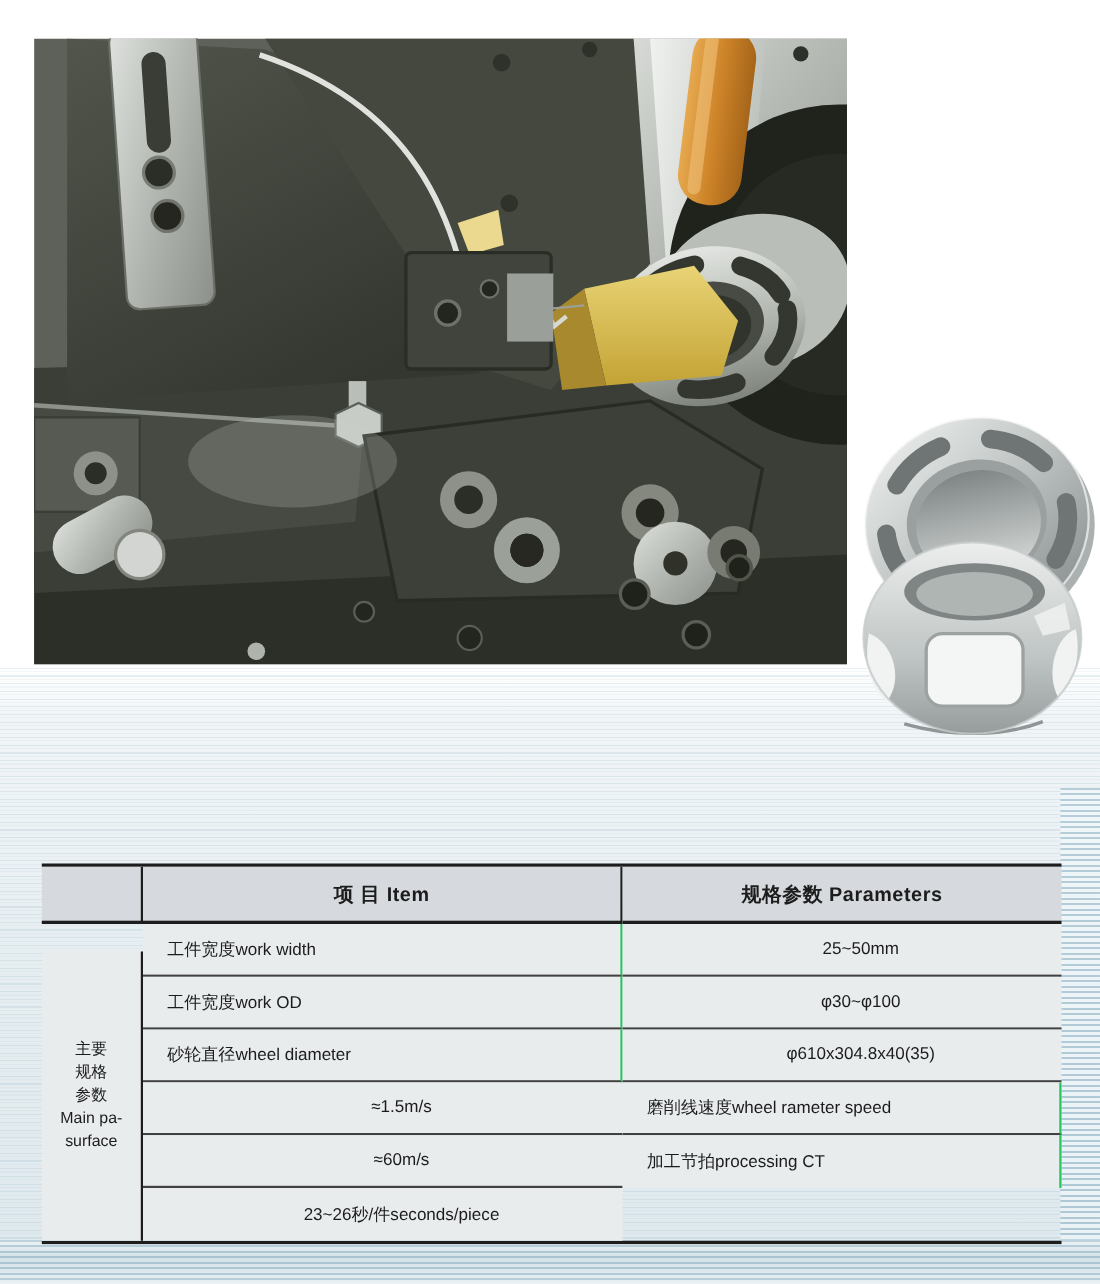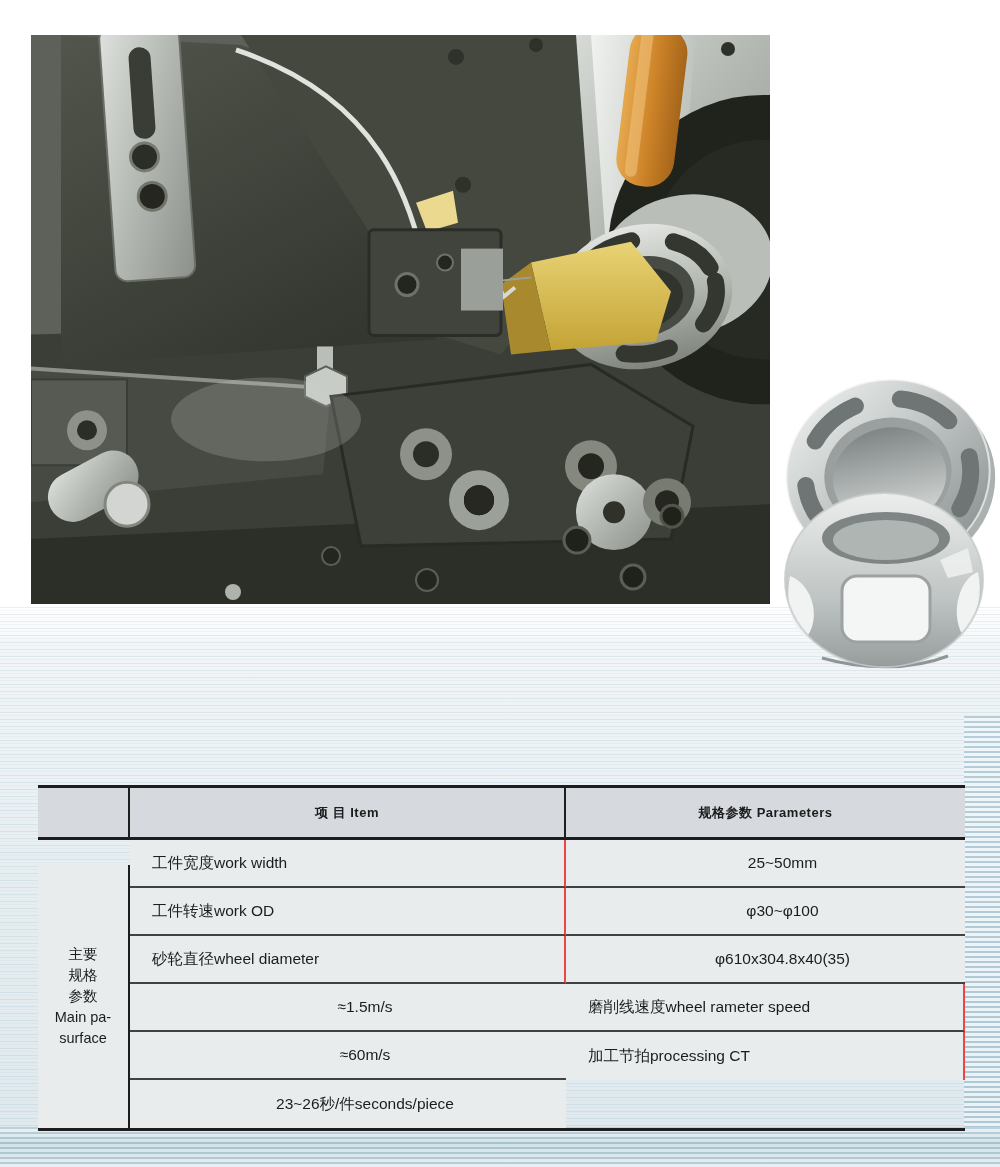"项 目 Item" .spec-table .th { font-size: 13px -> 18px }
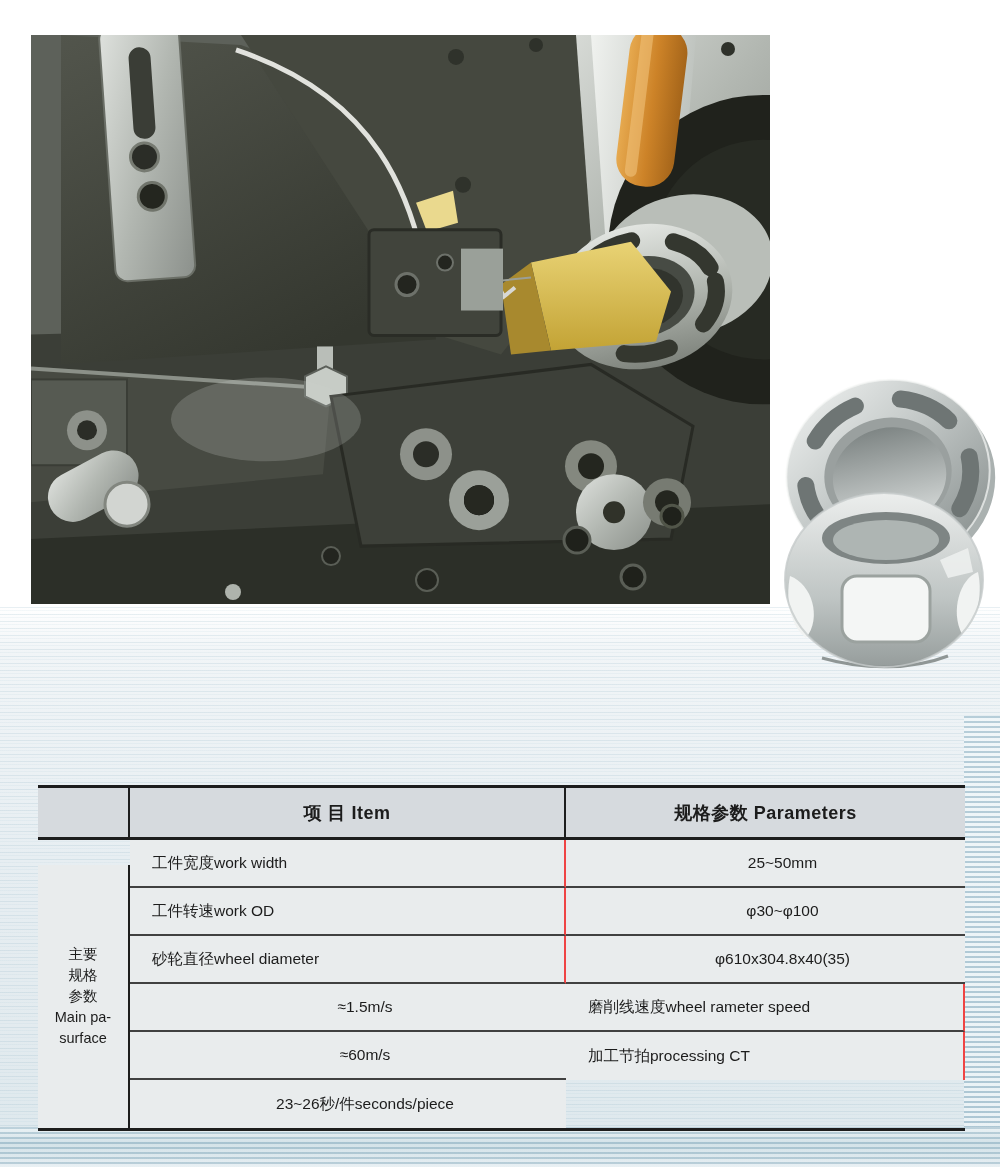"工件宽度work width" .spec-table .cell.item { border-right: 2px solid #ef4444 -> 2px solid #22c55e }
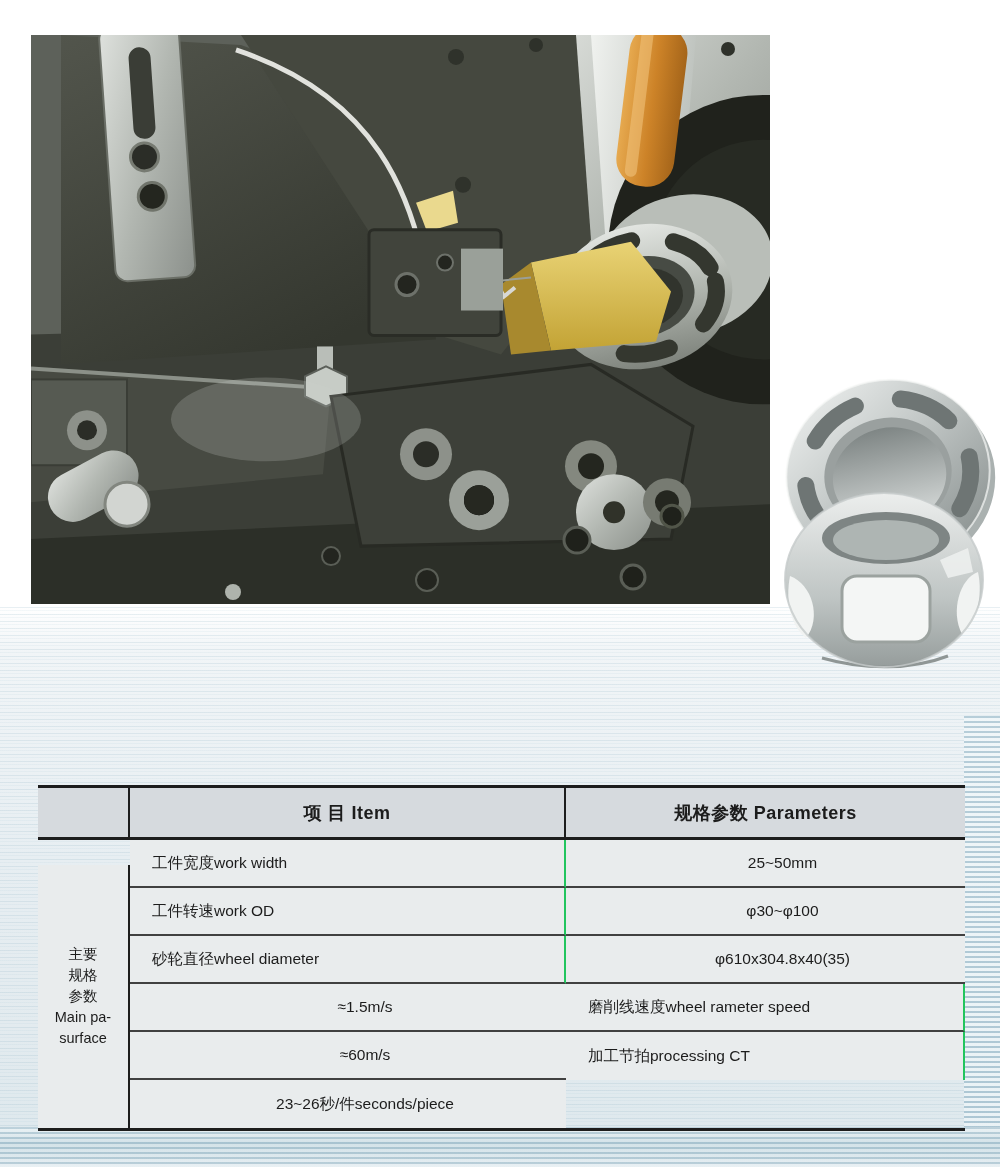"工件转速work OD" div.cell { text: 转速work -> 宽度work }
